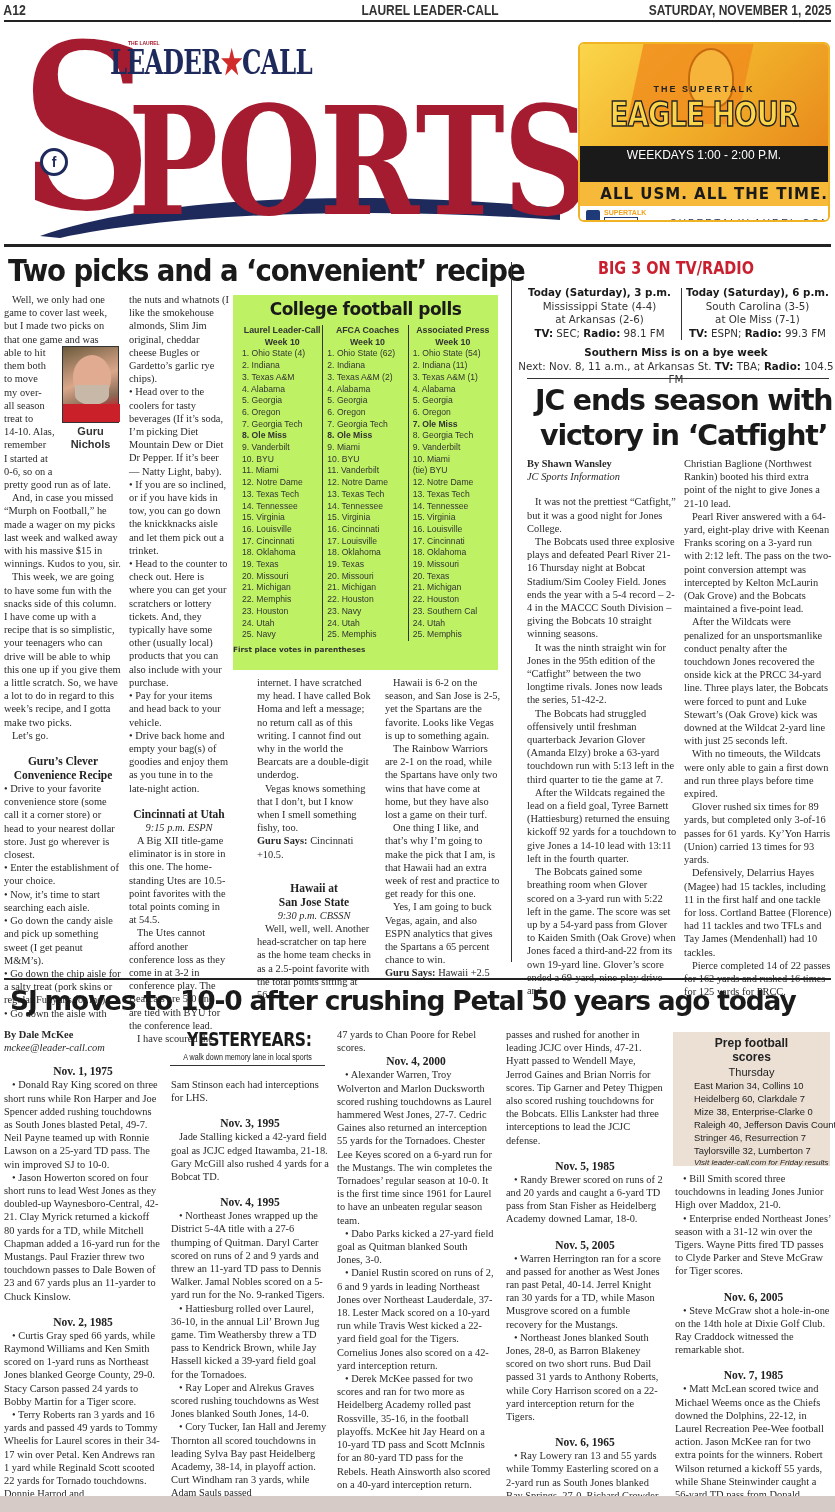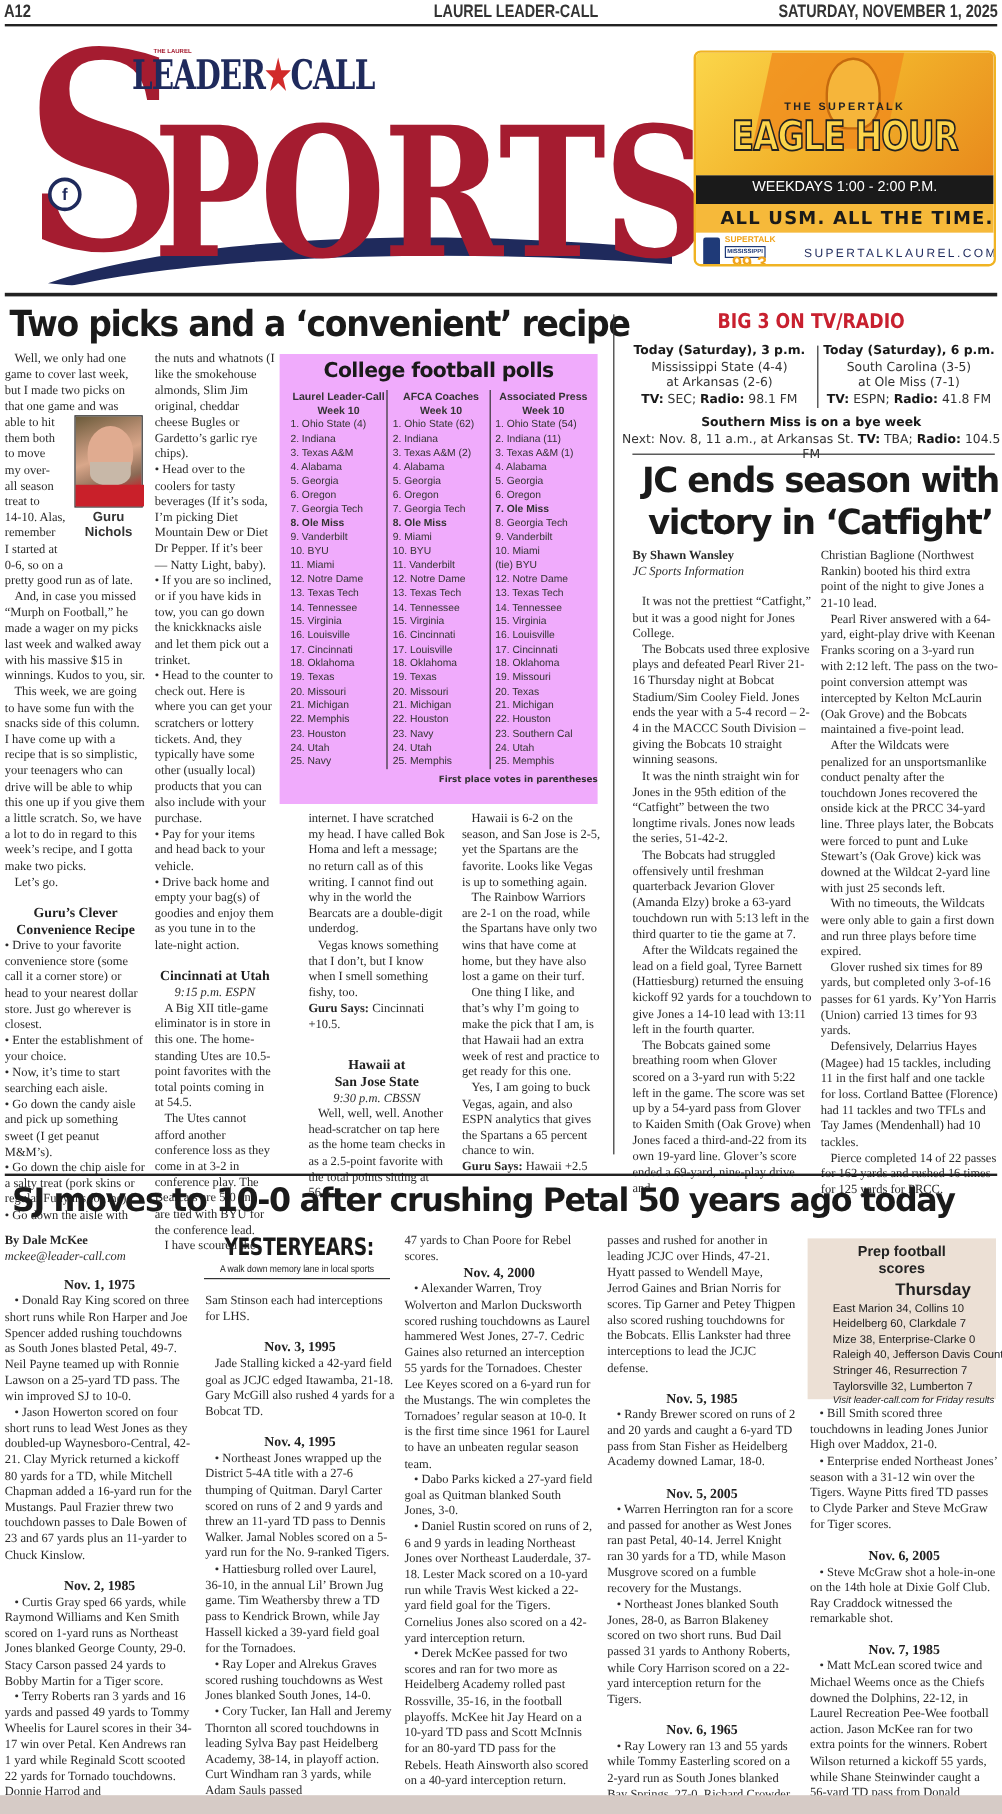"WEEKDAYS 1:00 - 2:00 P.M." .ad-week { height: 24px -> 36px }
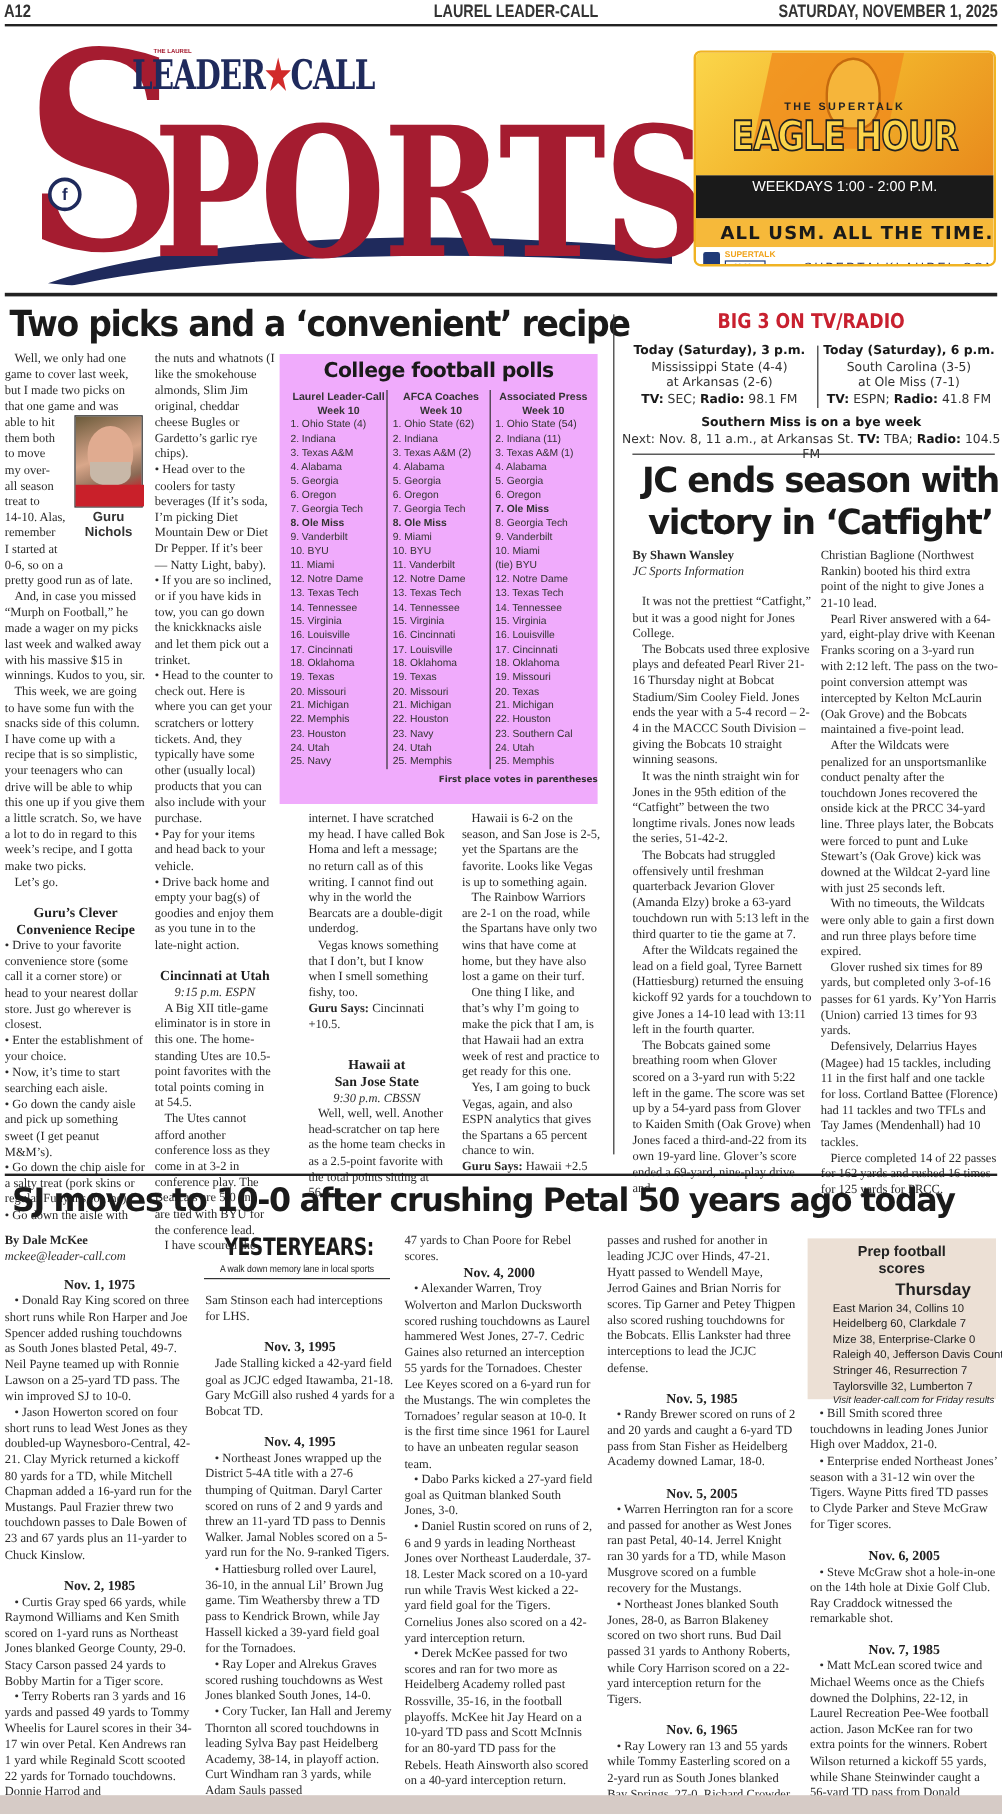"College football polls" .poll { background: #f0abfc -> #bef264 }
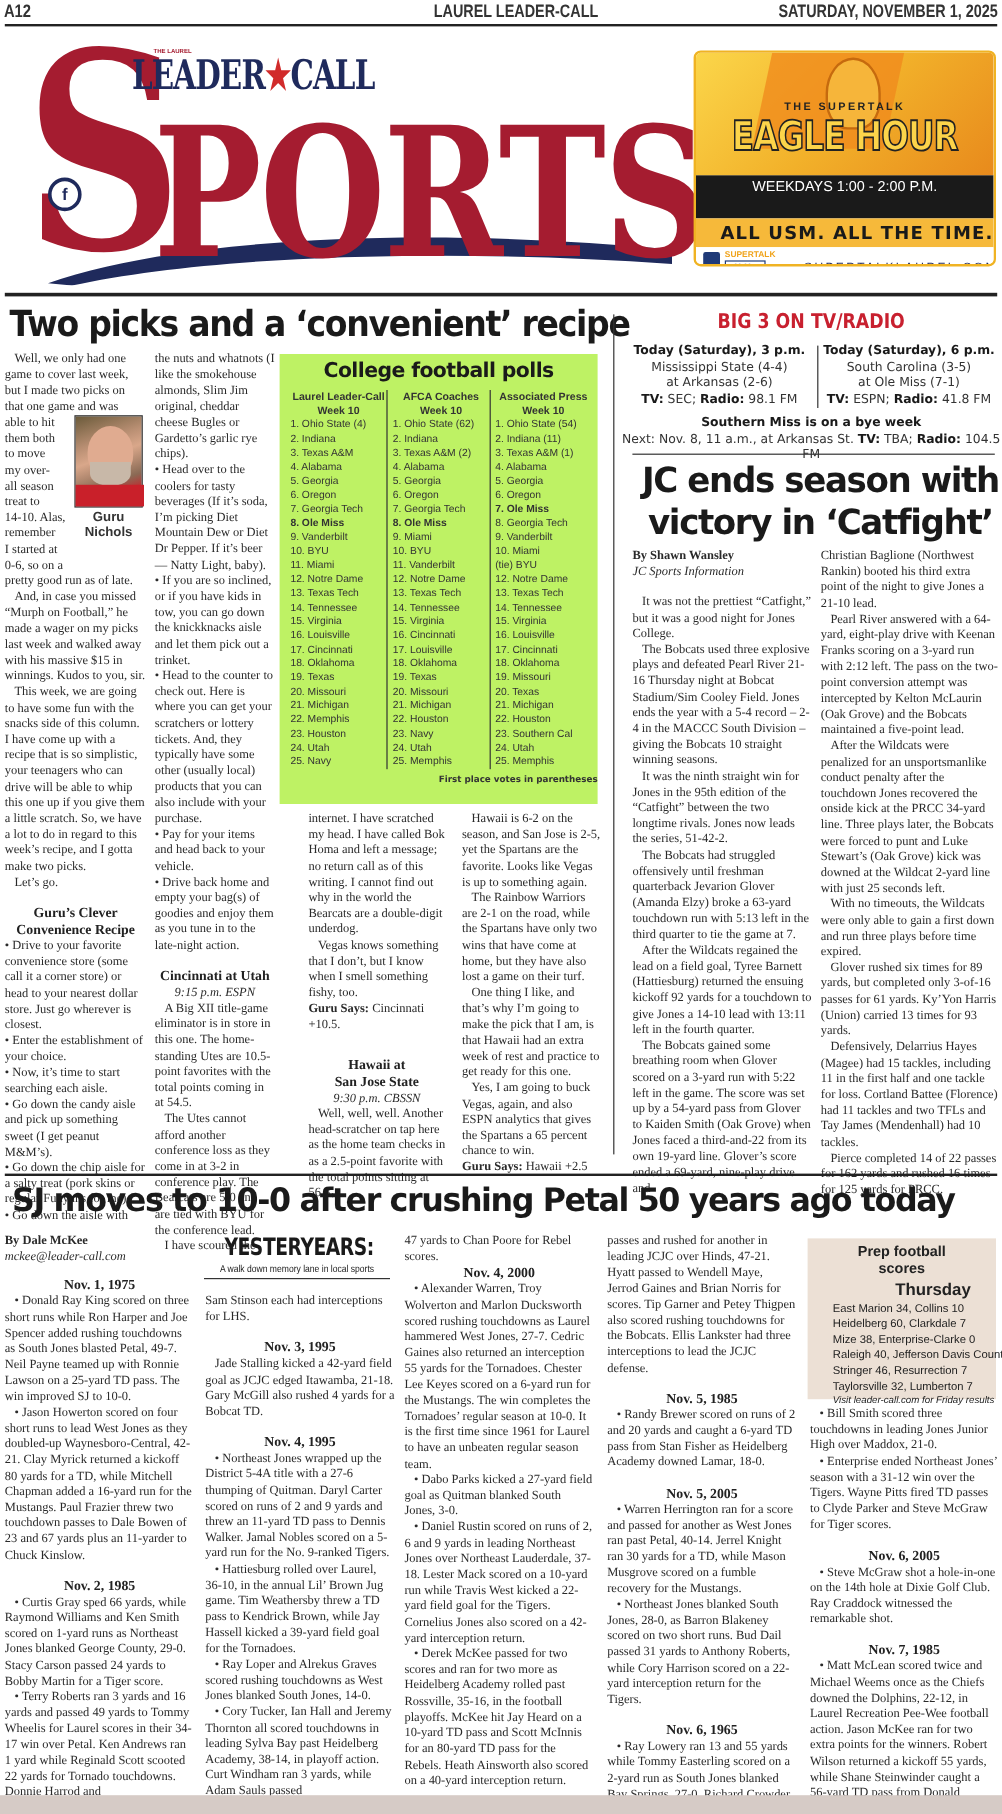"41.8 FM" span { text: 41.8 -> 99.3 }
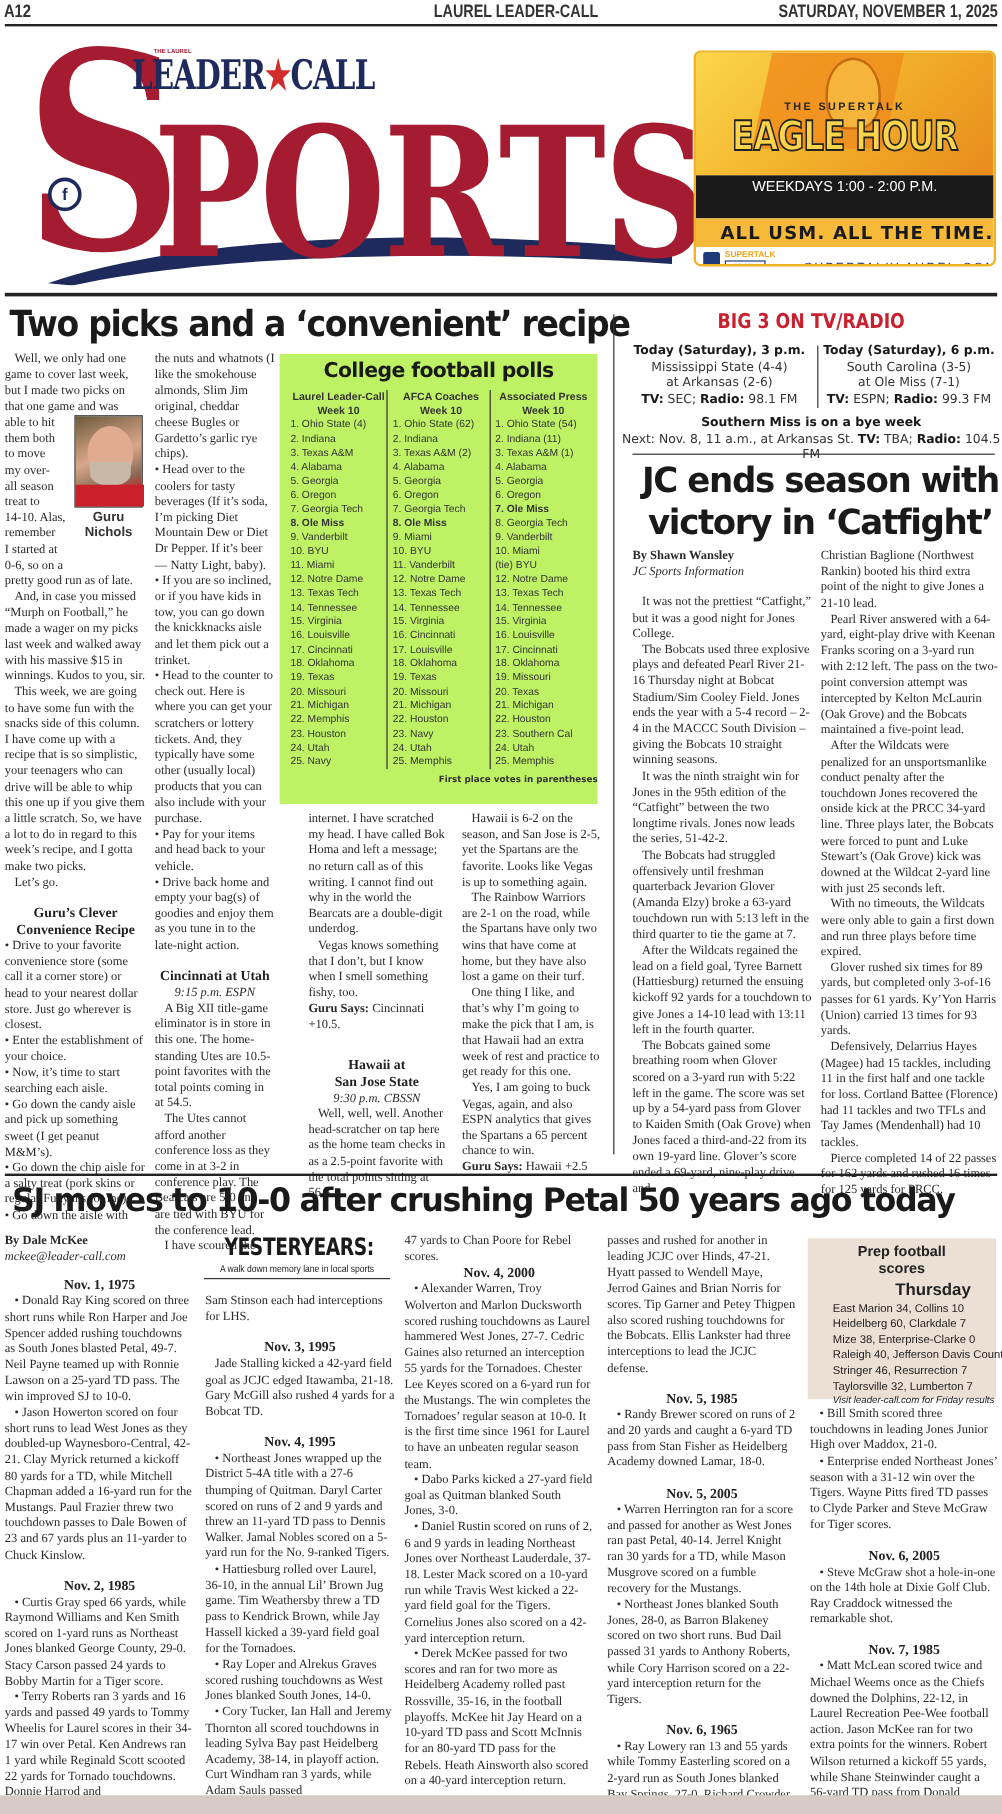"First place votes in parentheses" .poll-foot { text-align: right -> left }
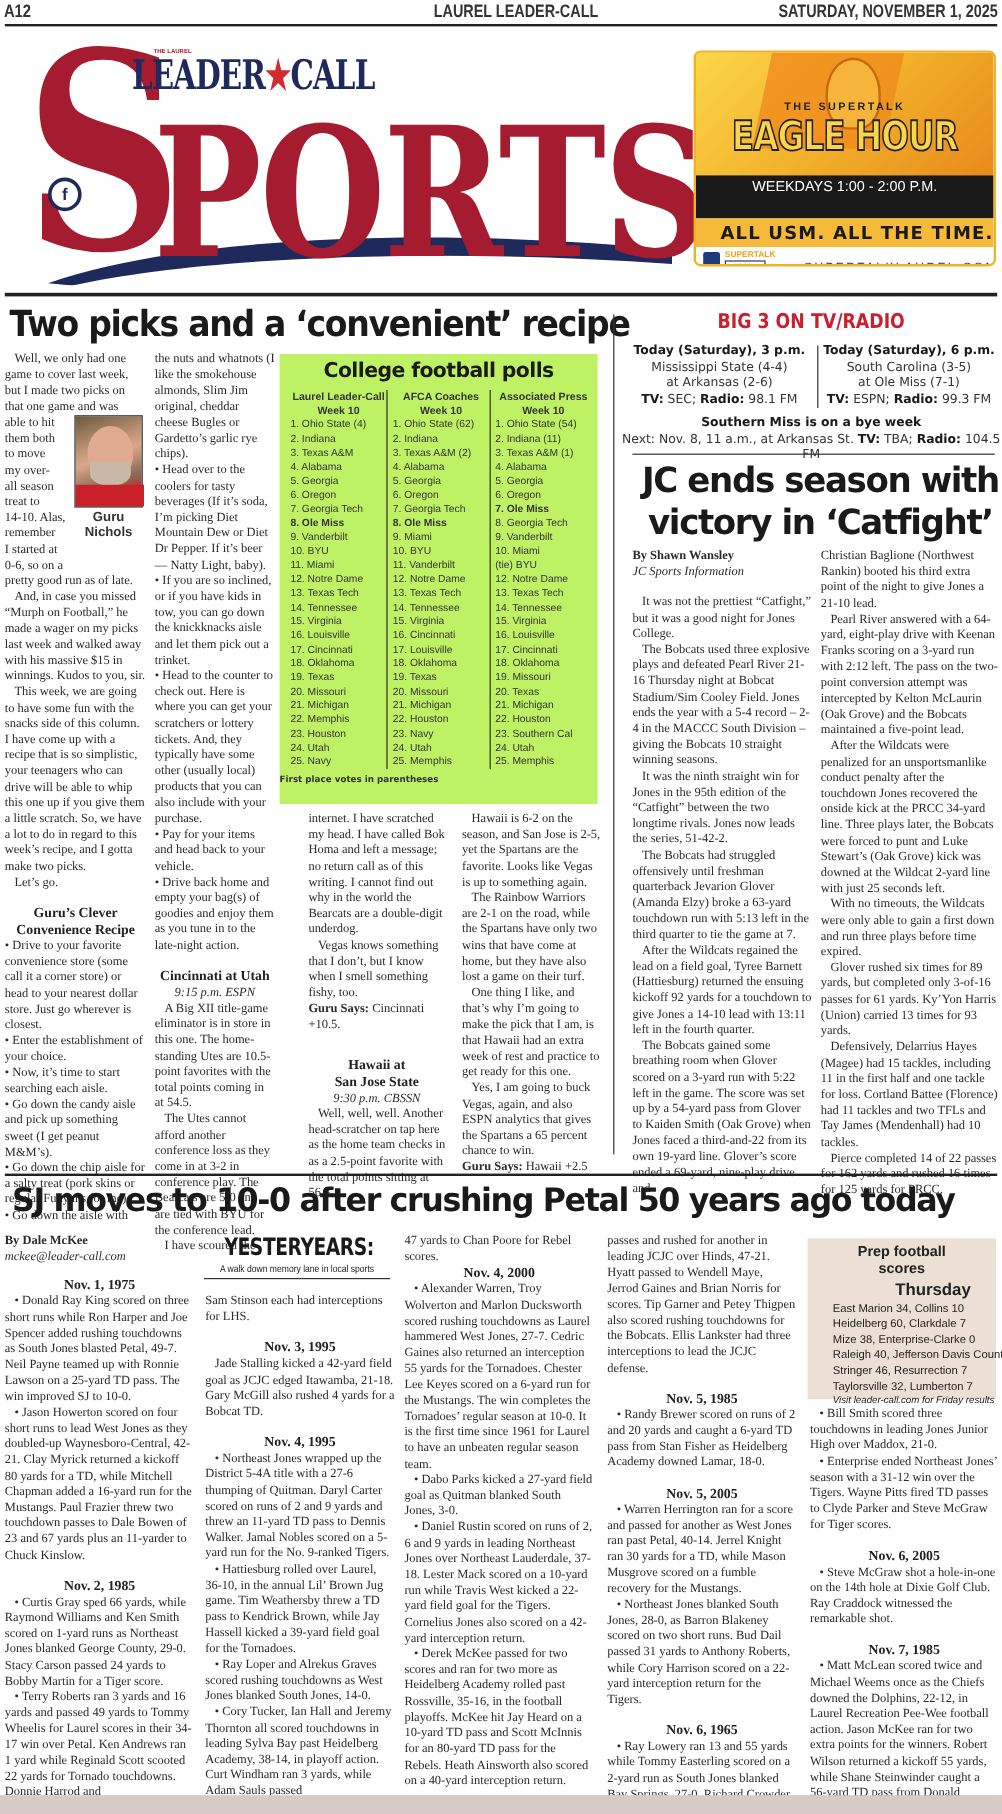"Thursday" .prep .d { font-size: 14px -> 11px; font-weight: bold -> normal; text-align: right -> center }
